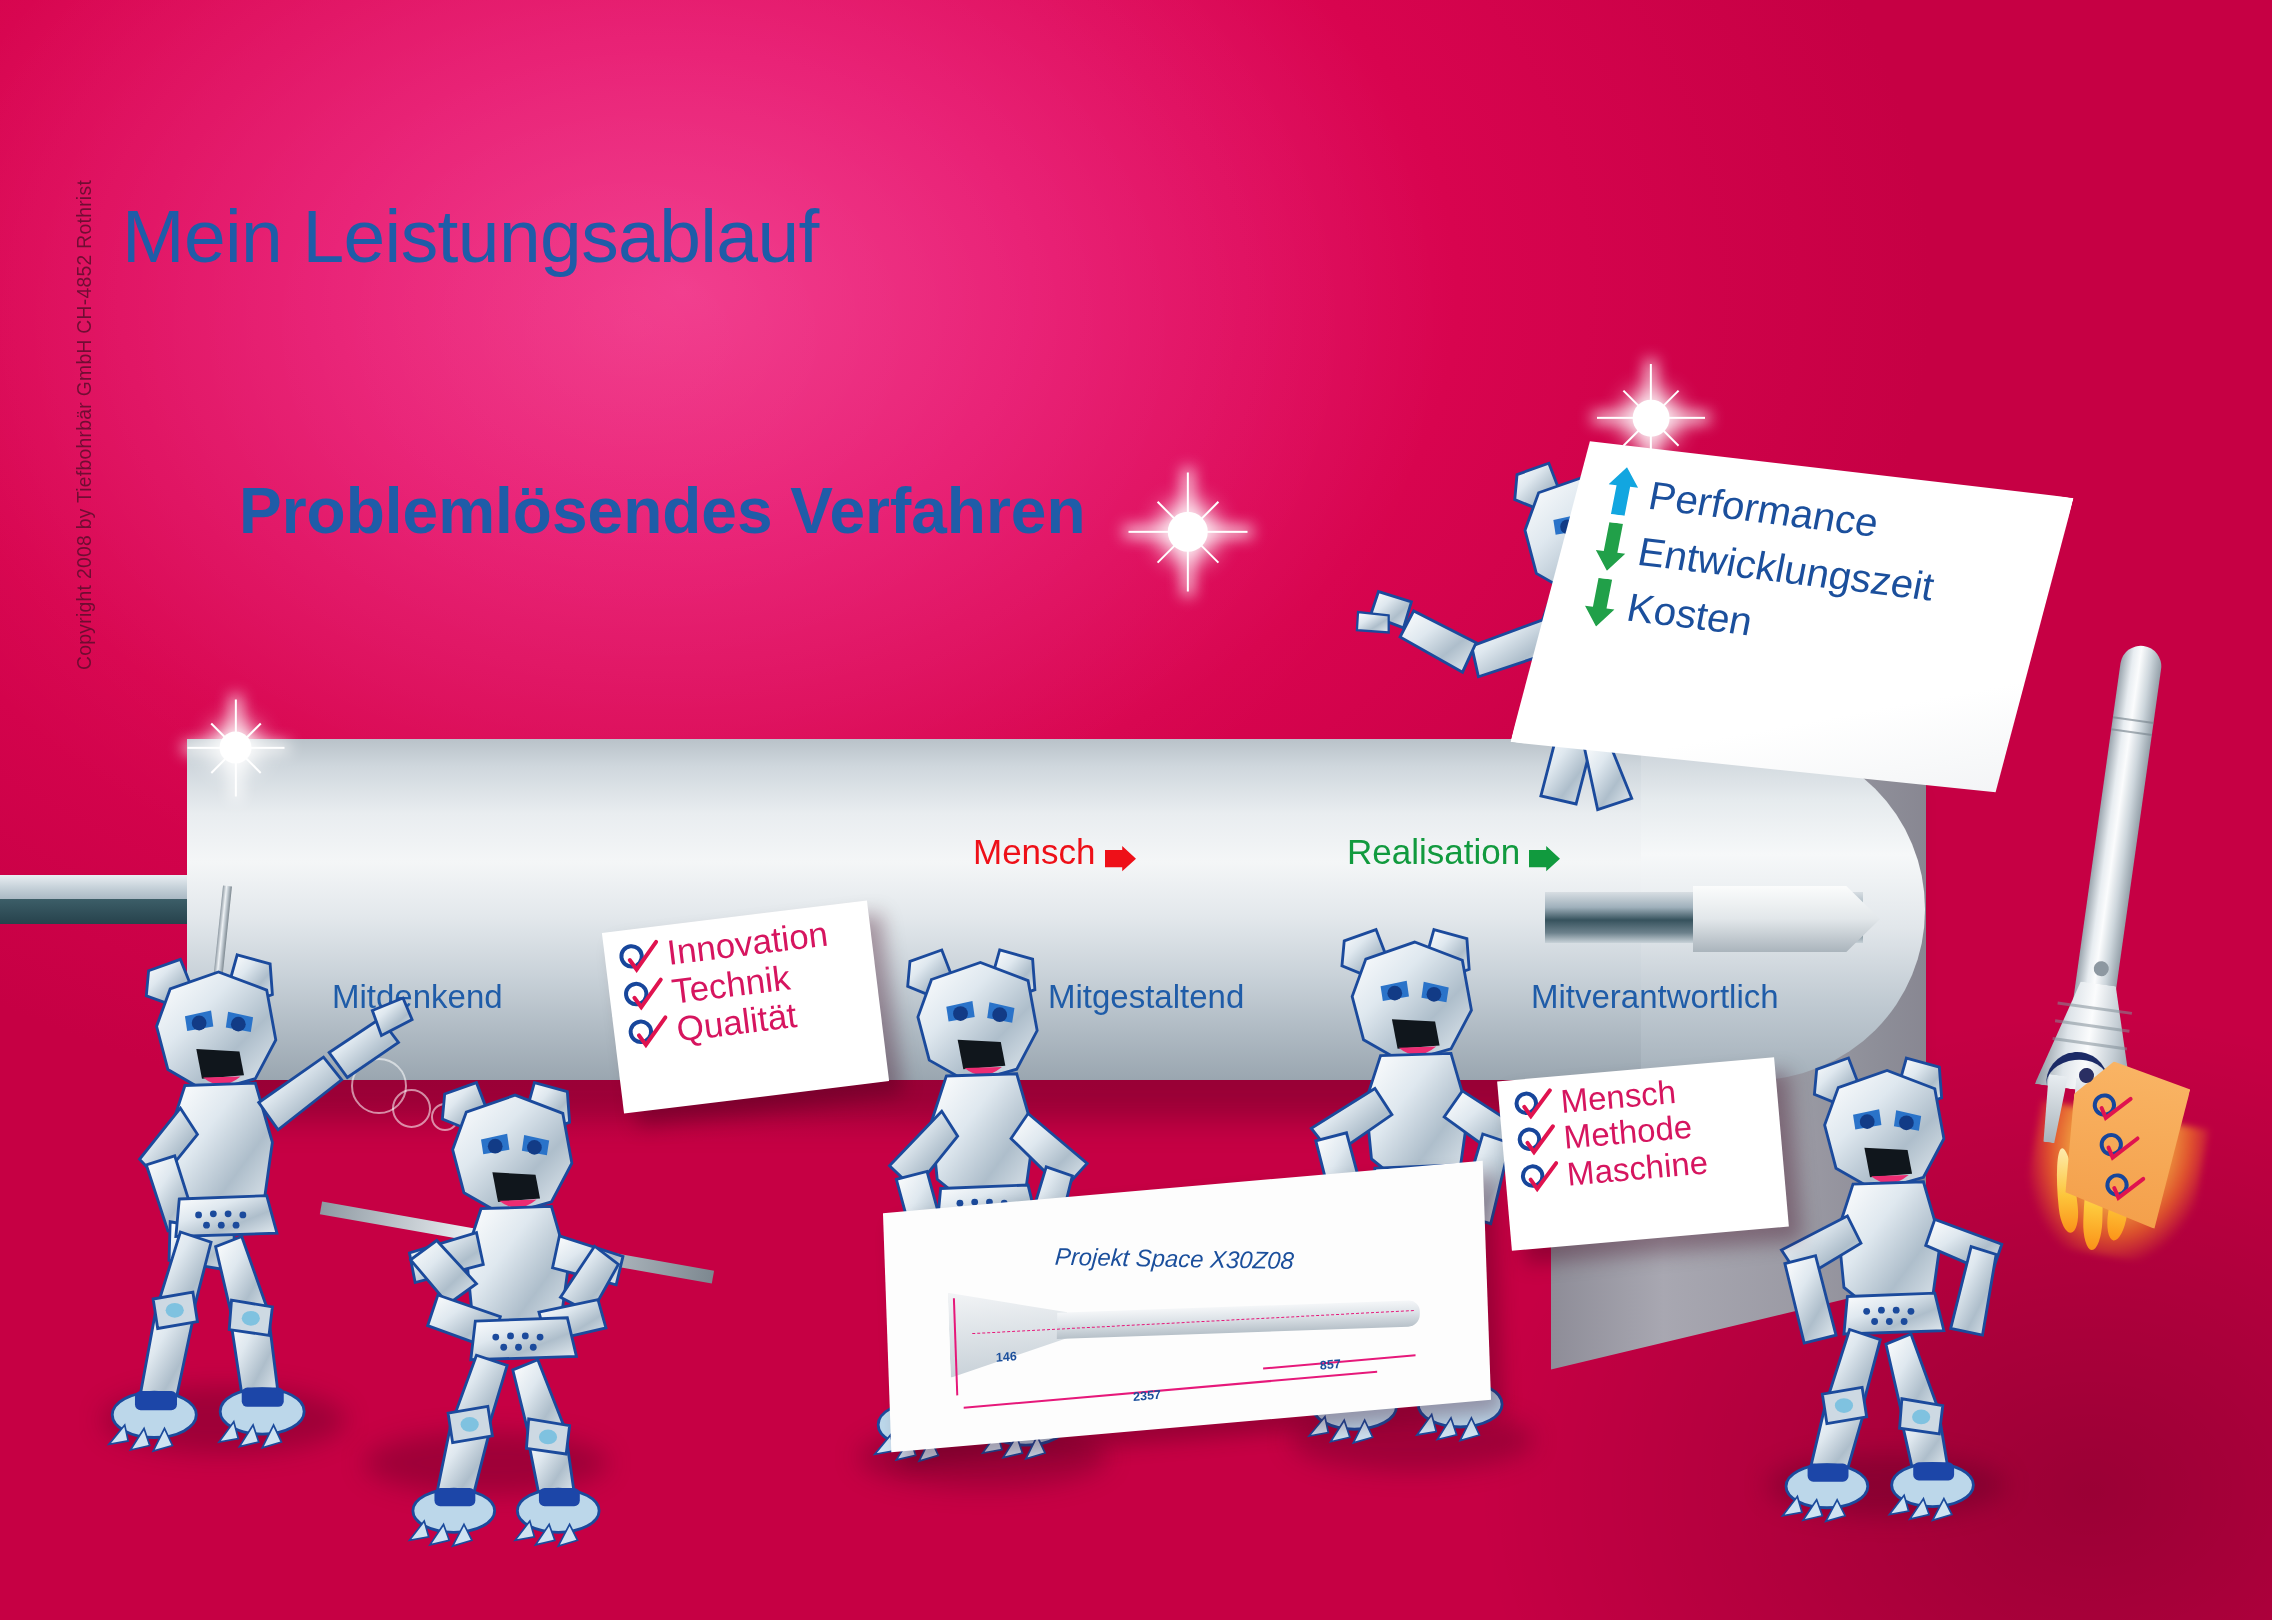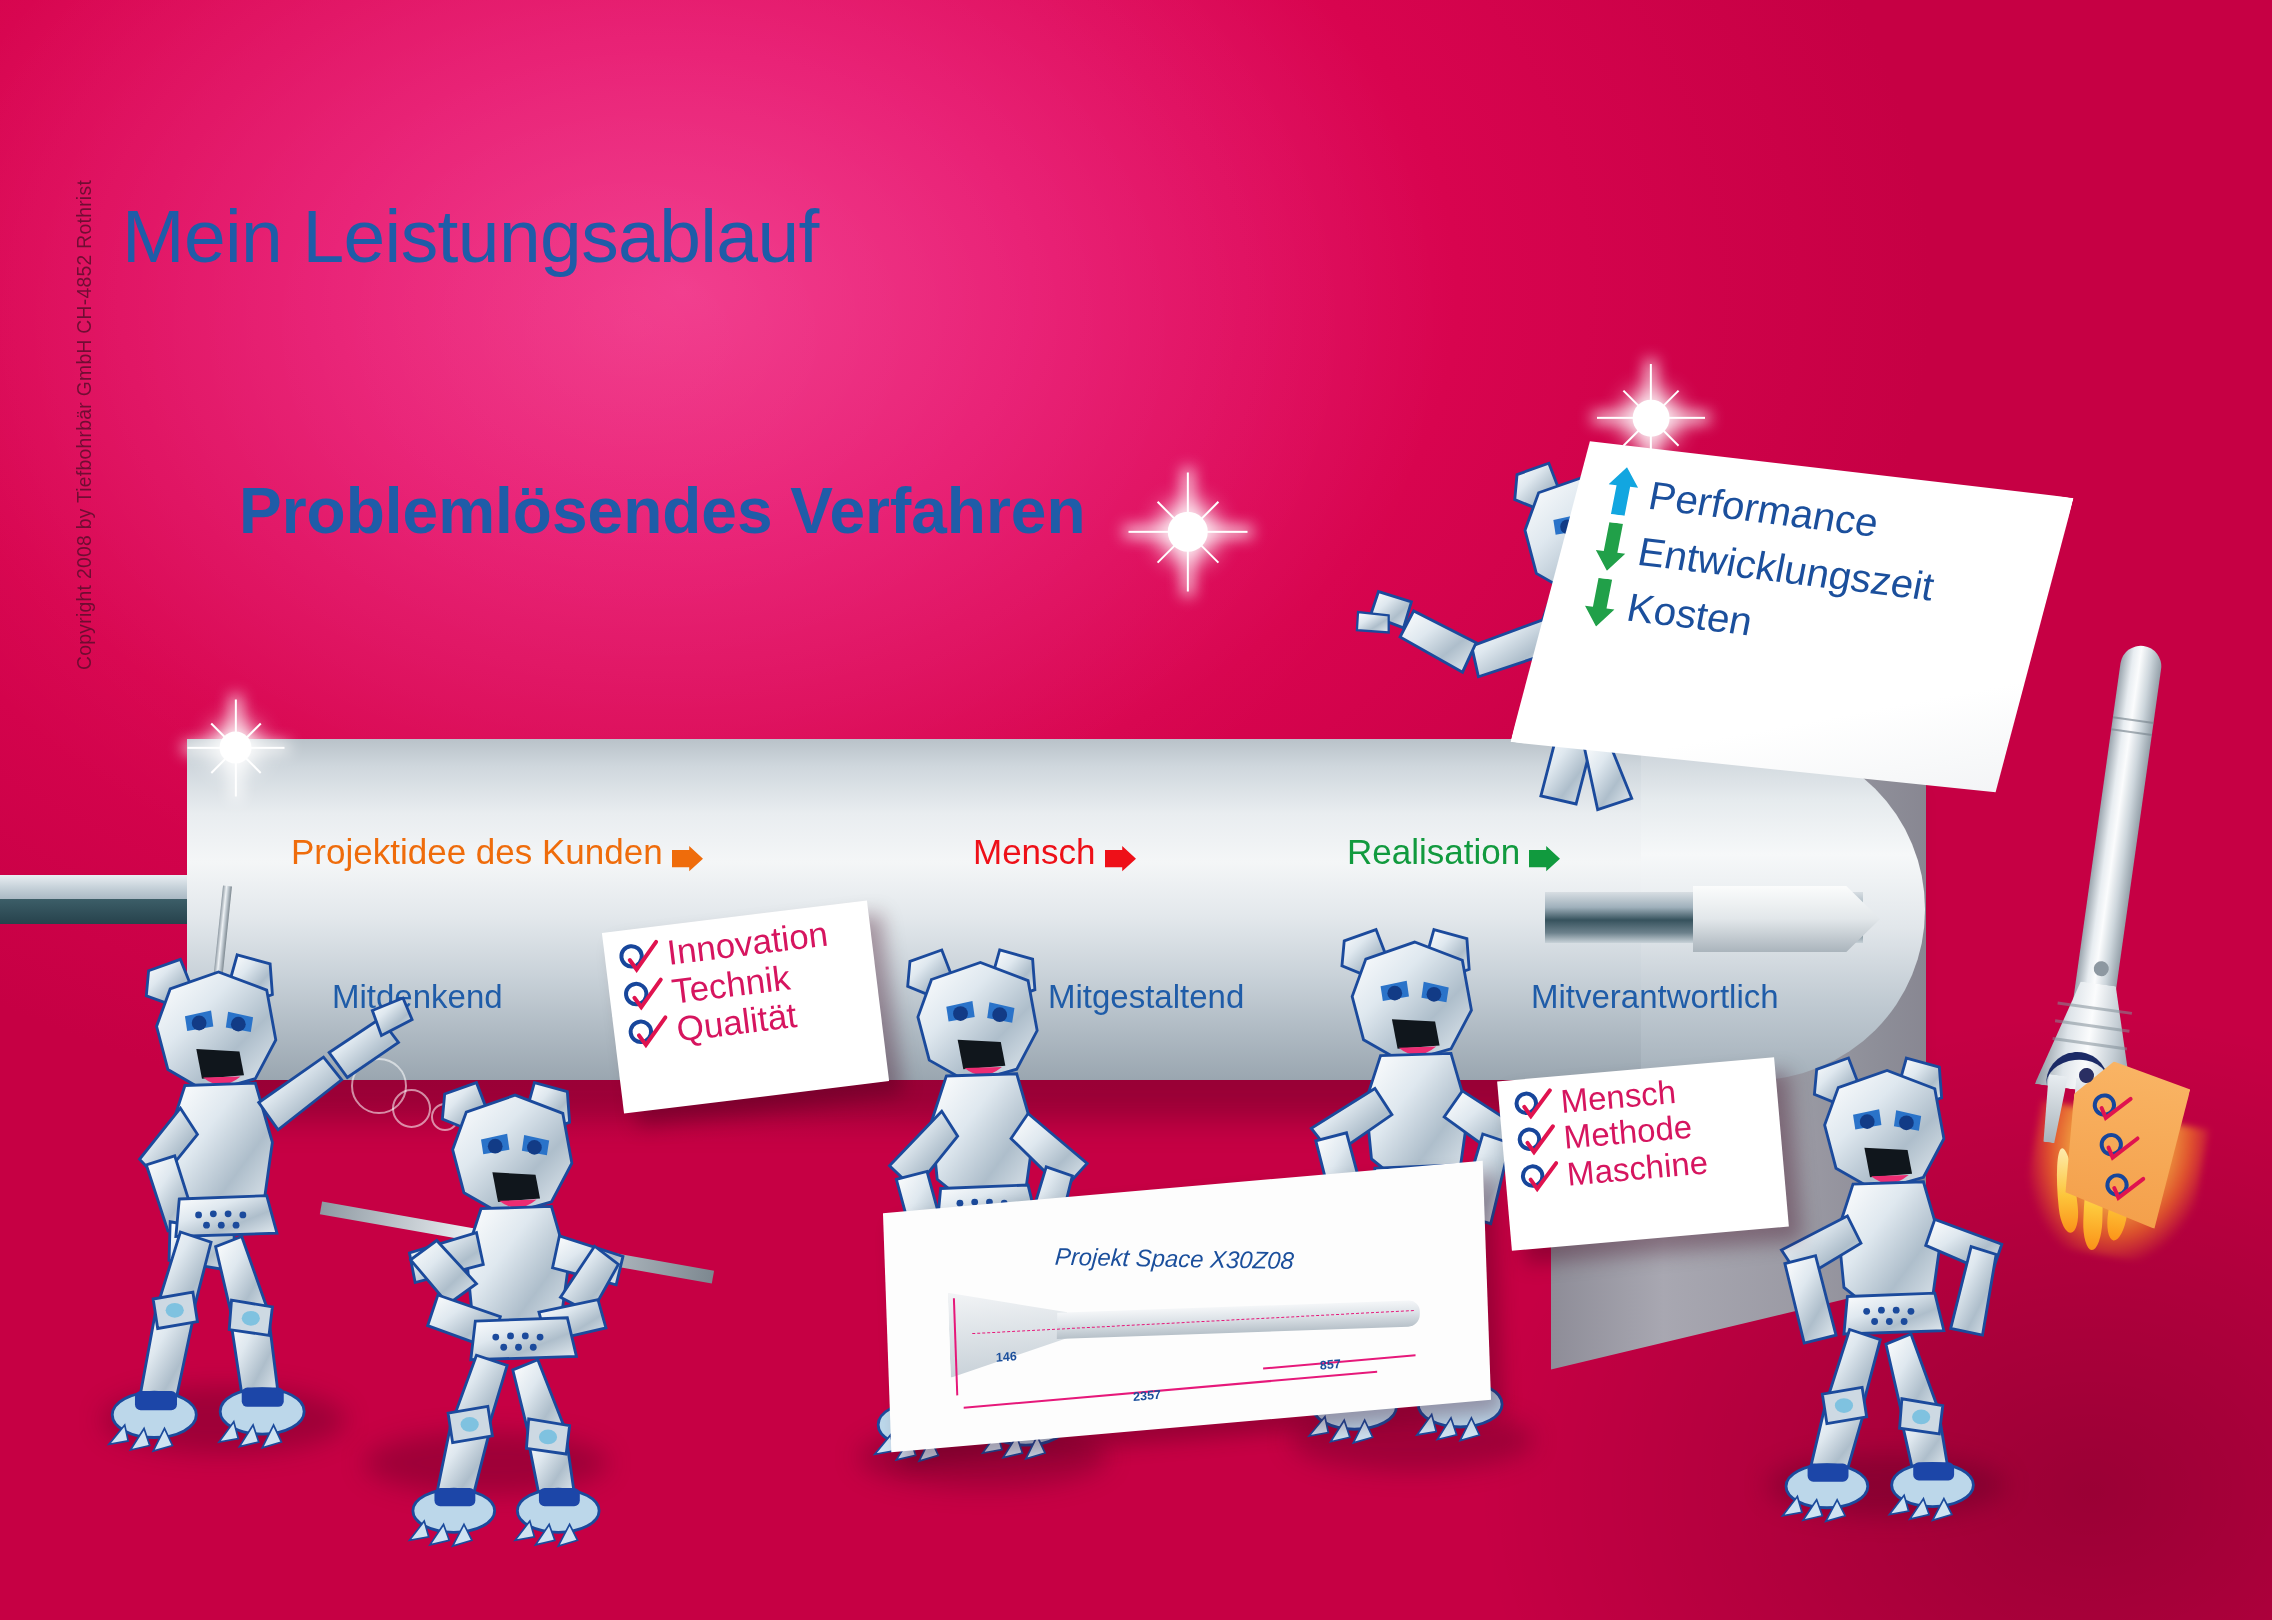"Projektidee des Kunden" div.phase { html: <div> <span>Projektidee des Kunden</span> <span> <svg> <path></path> </svg> </span> </div> -> none }
